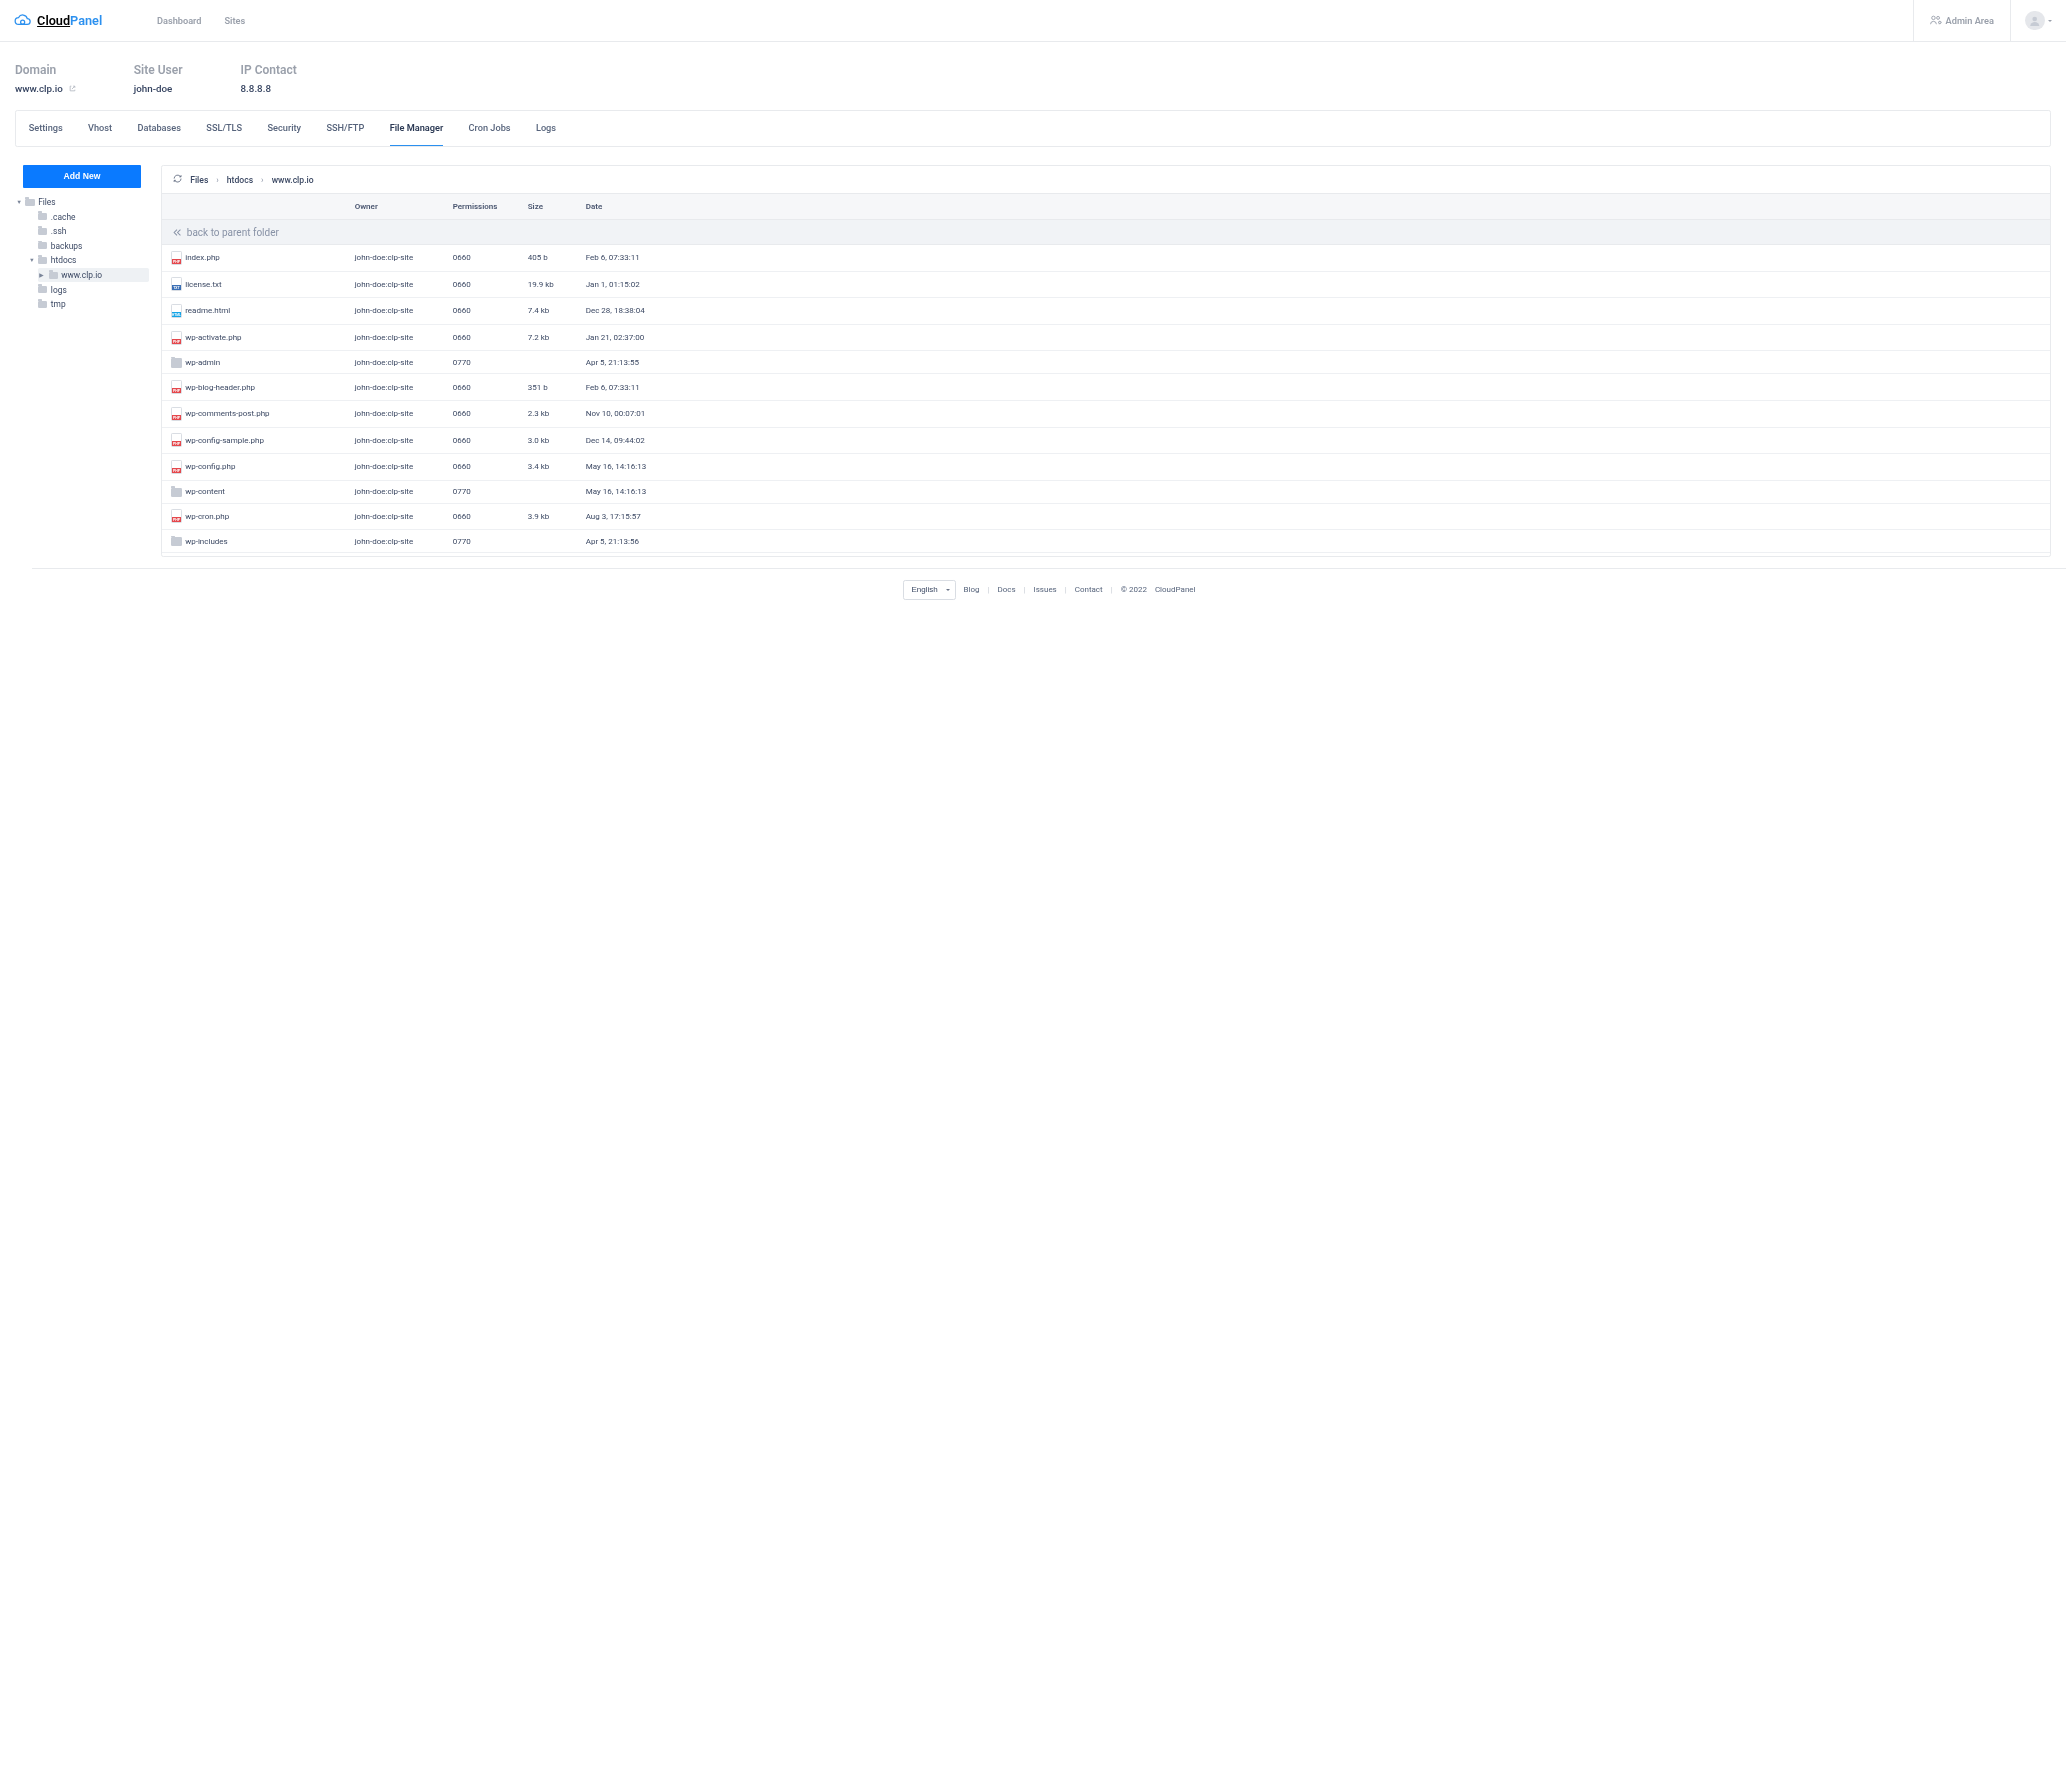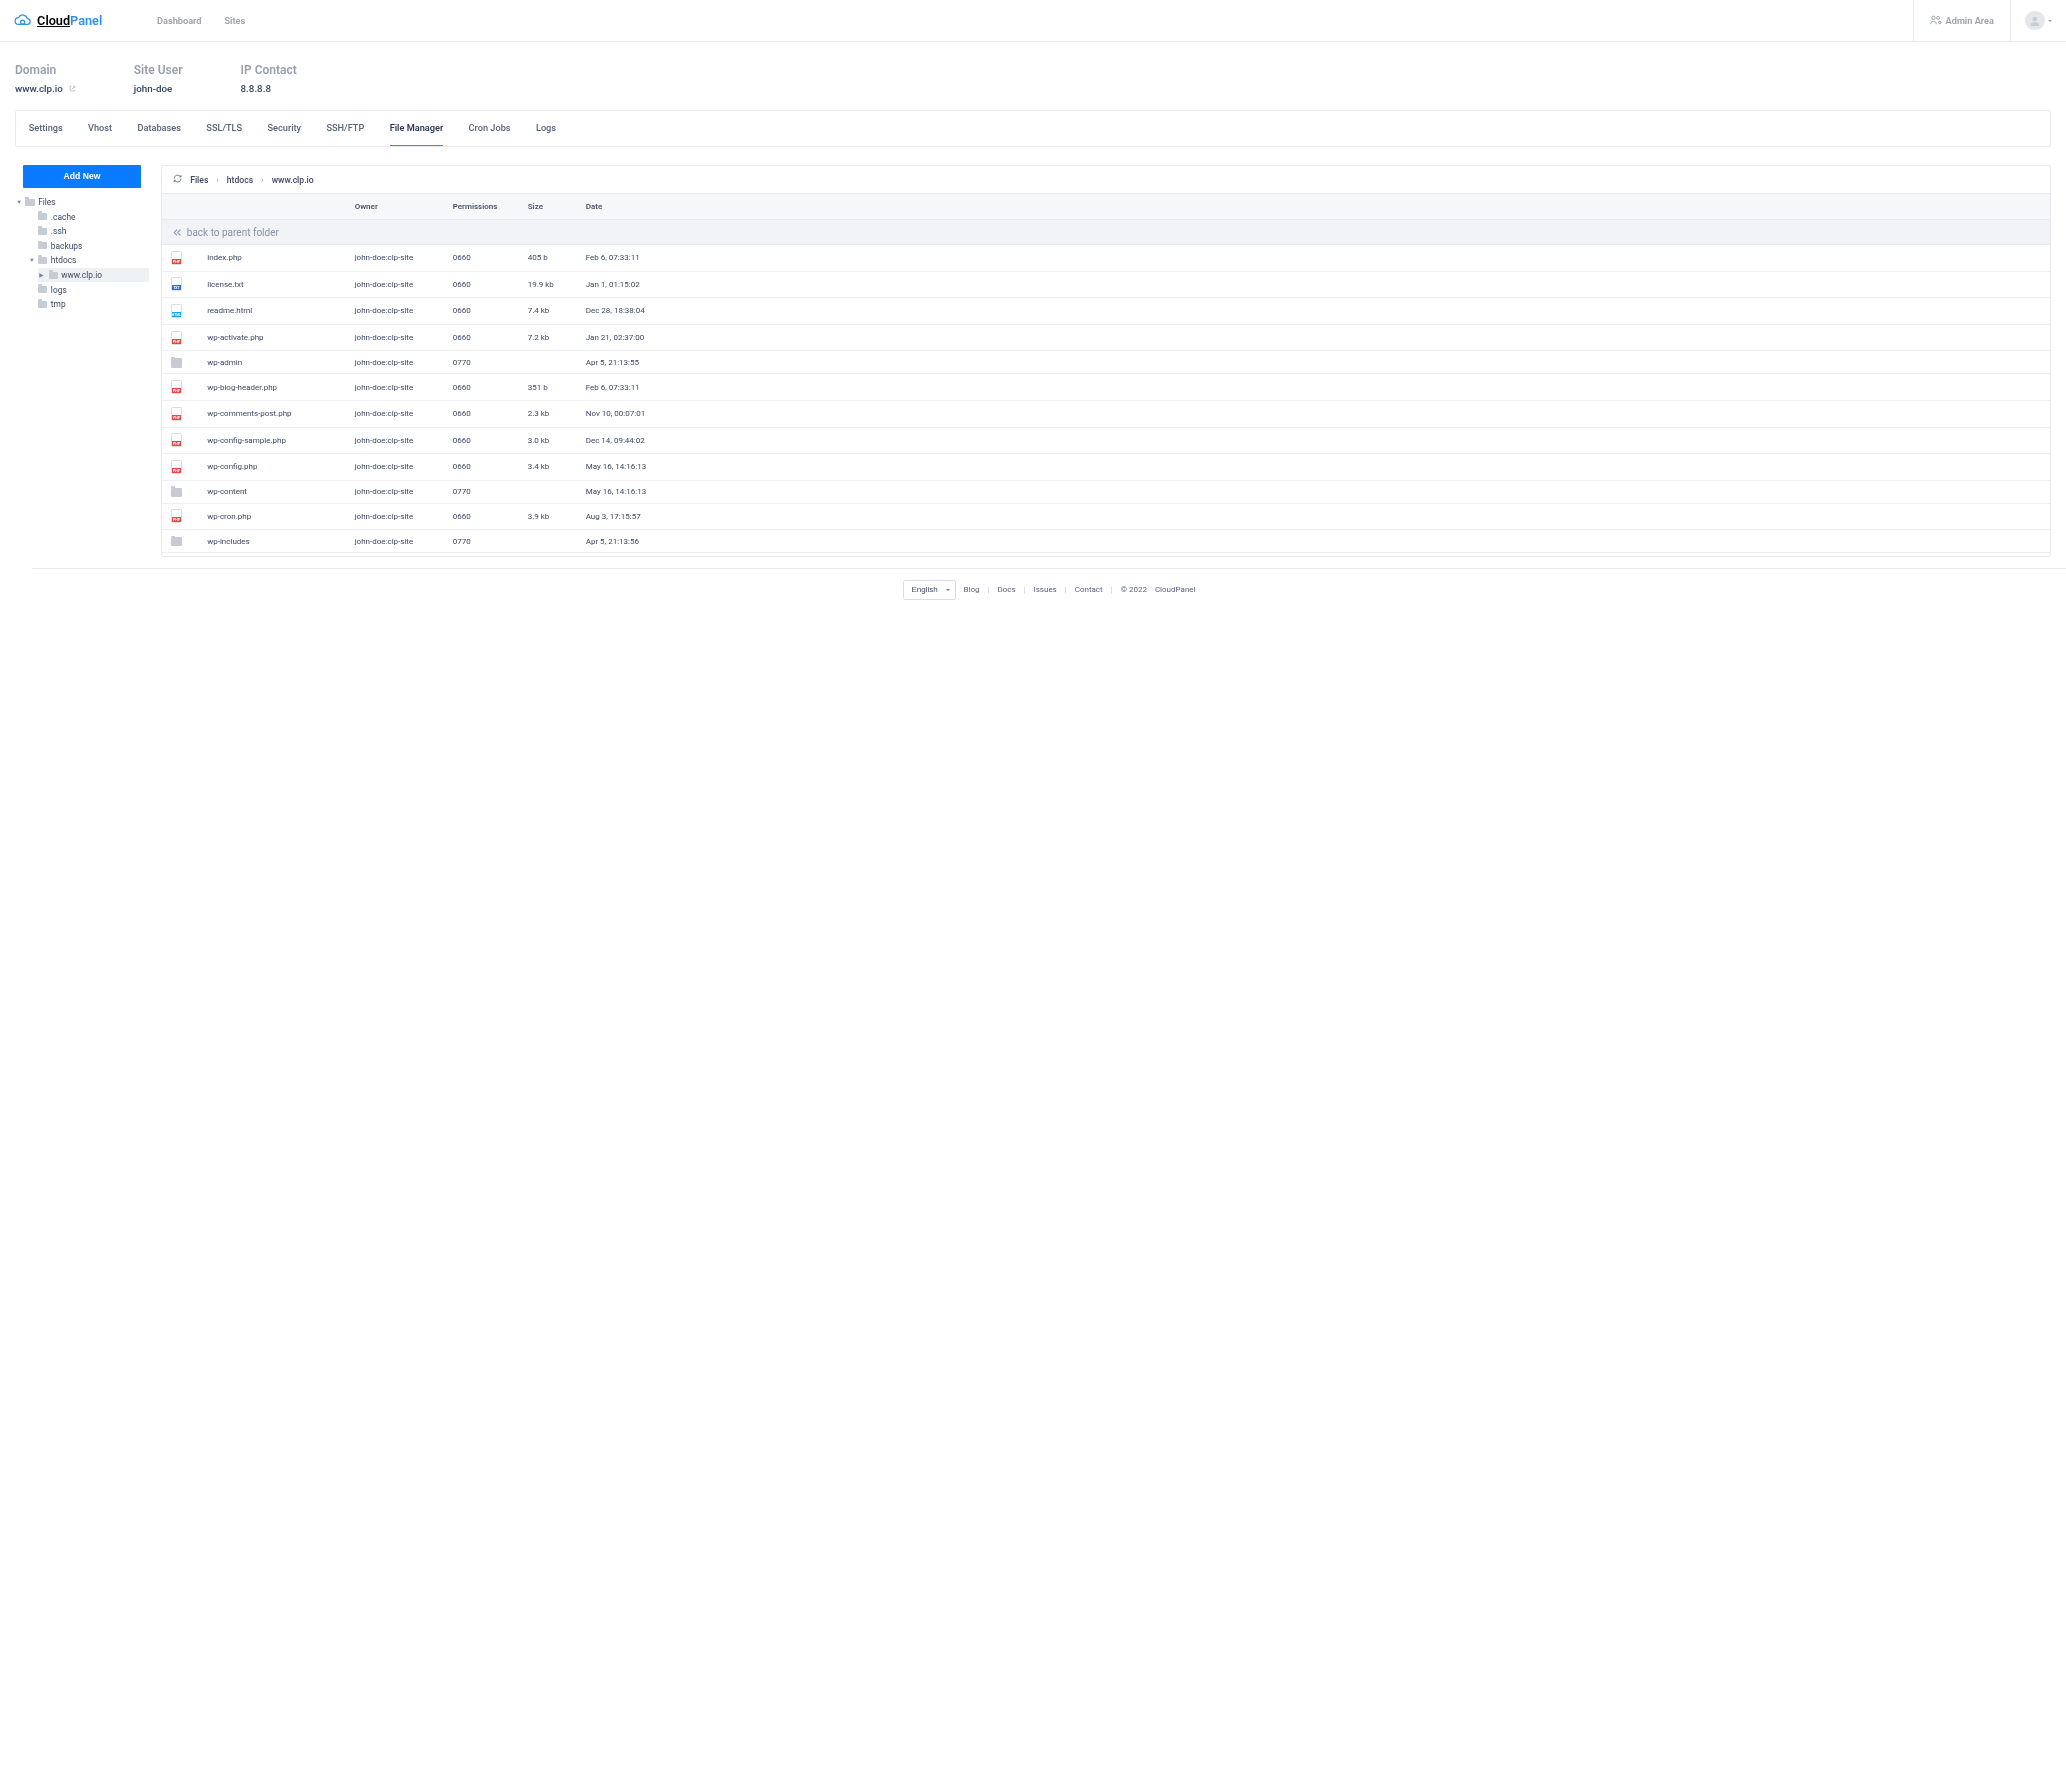"index.php" .name-cell { gap: 25px -> 3px }
